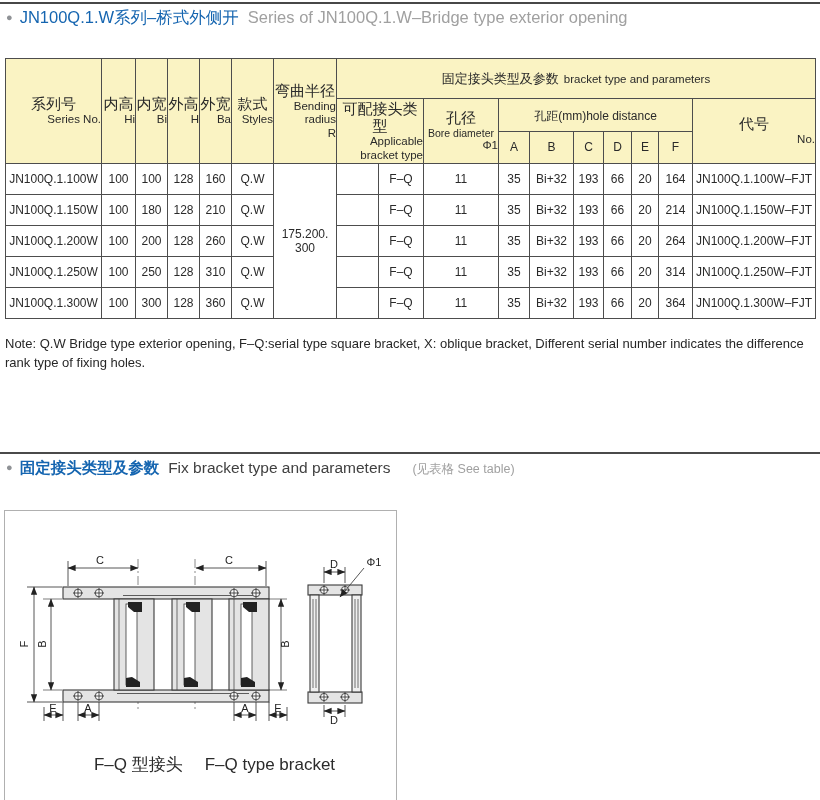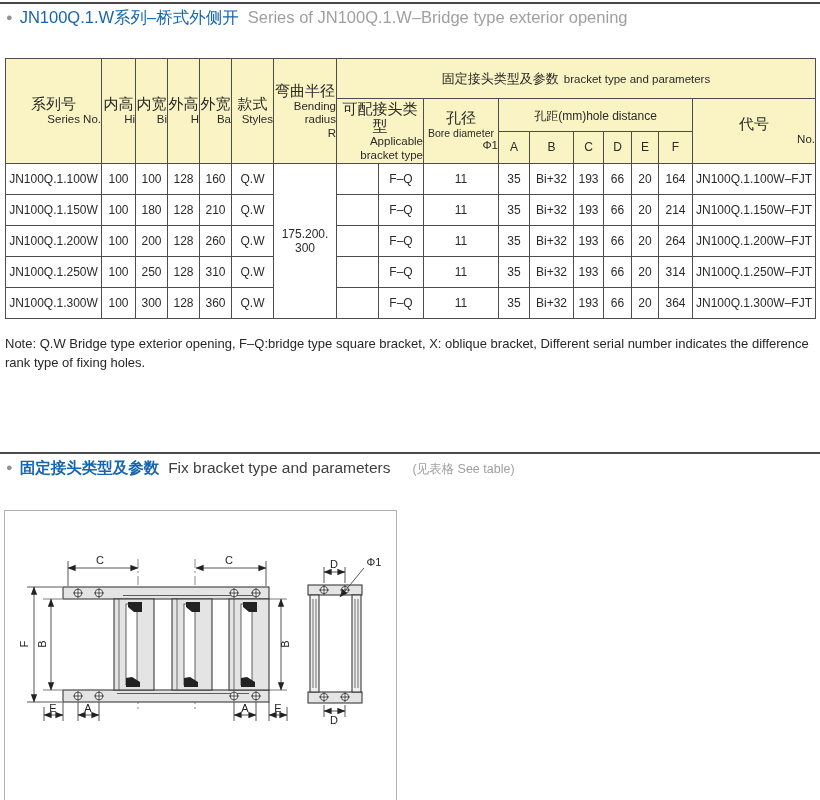"Note: Q.W Bridge type exterior" div.n-en { text: Q:bridge -> Q:serial }
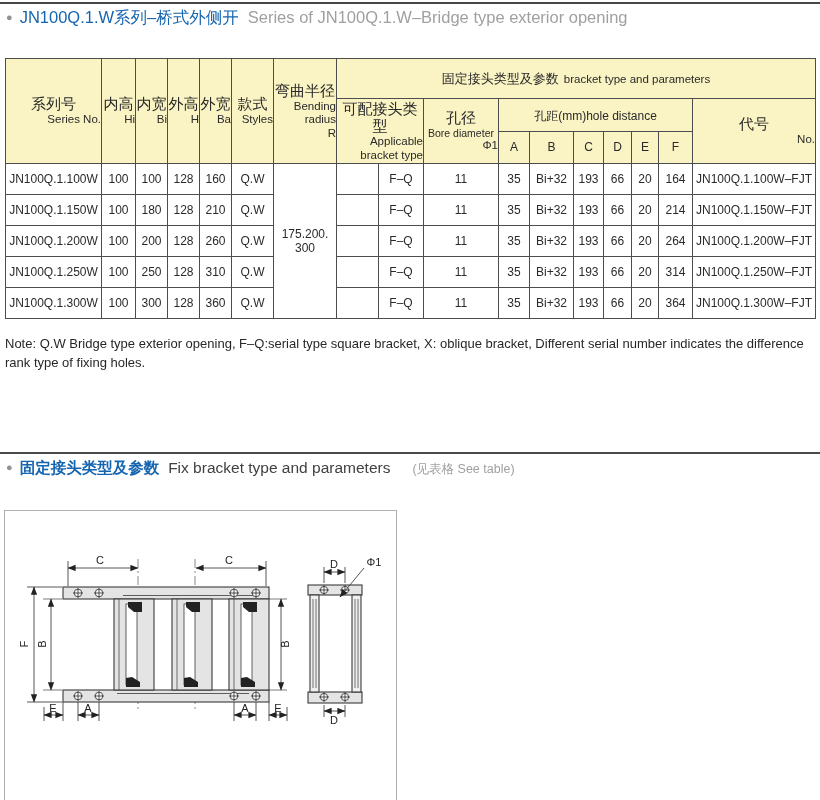"F–Q 型接头 F–Q type bracket" div.caption { html: none -> <div> <span>F–Q 型接头</span><span>F–Q type bracket</span> </div> }
